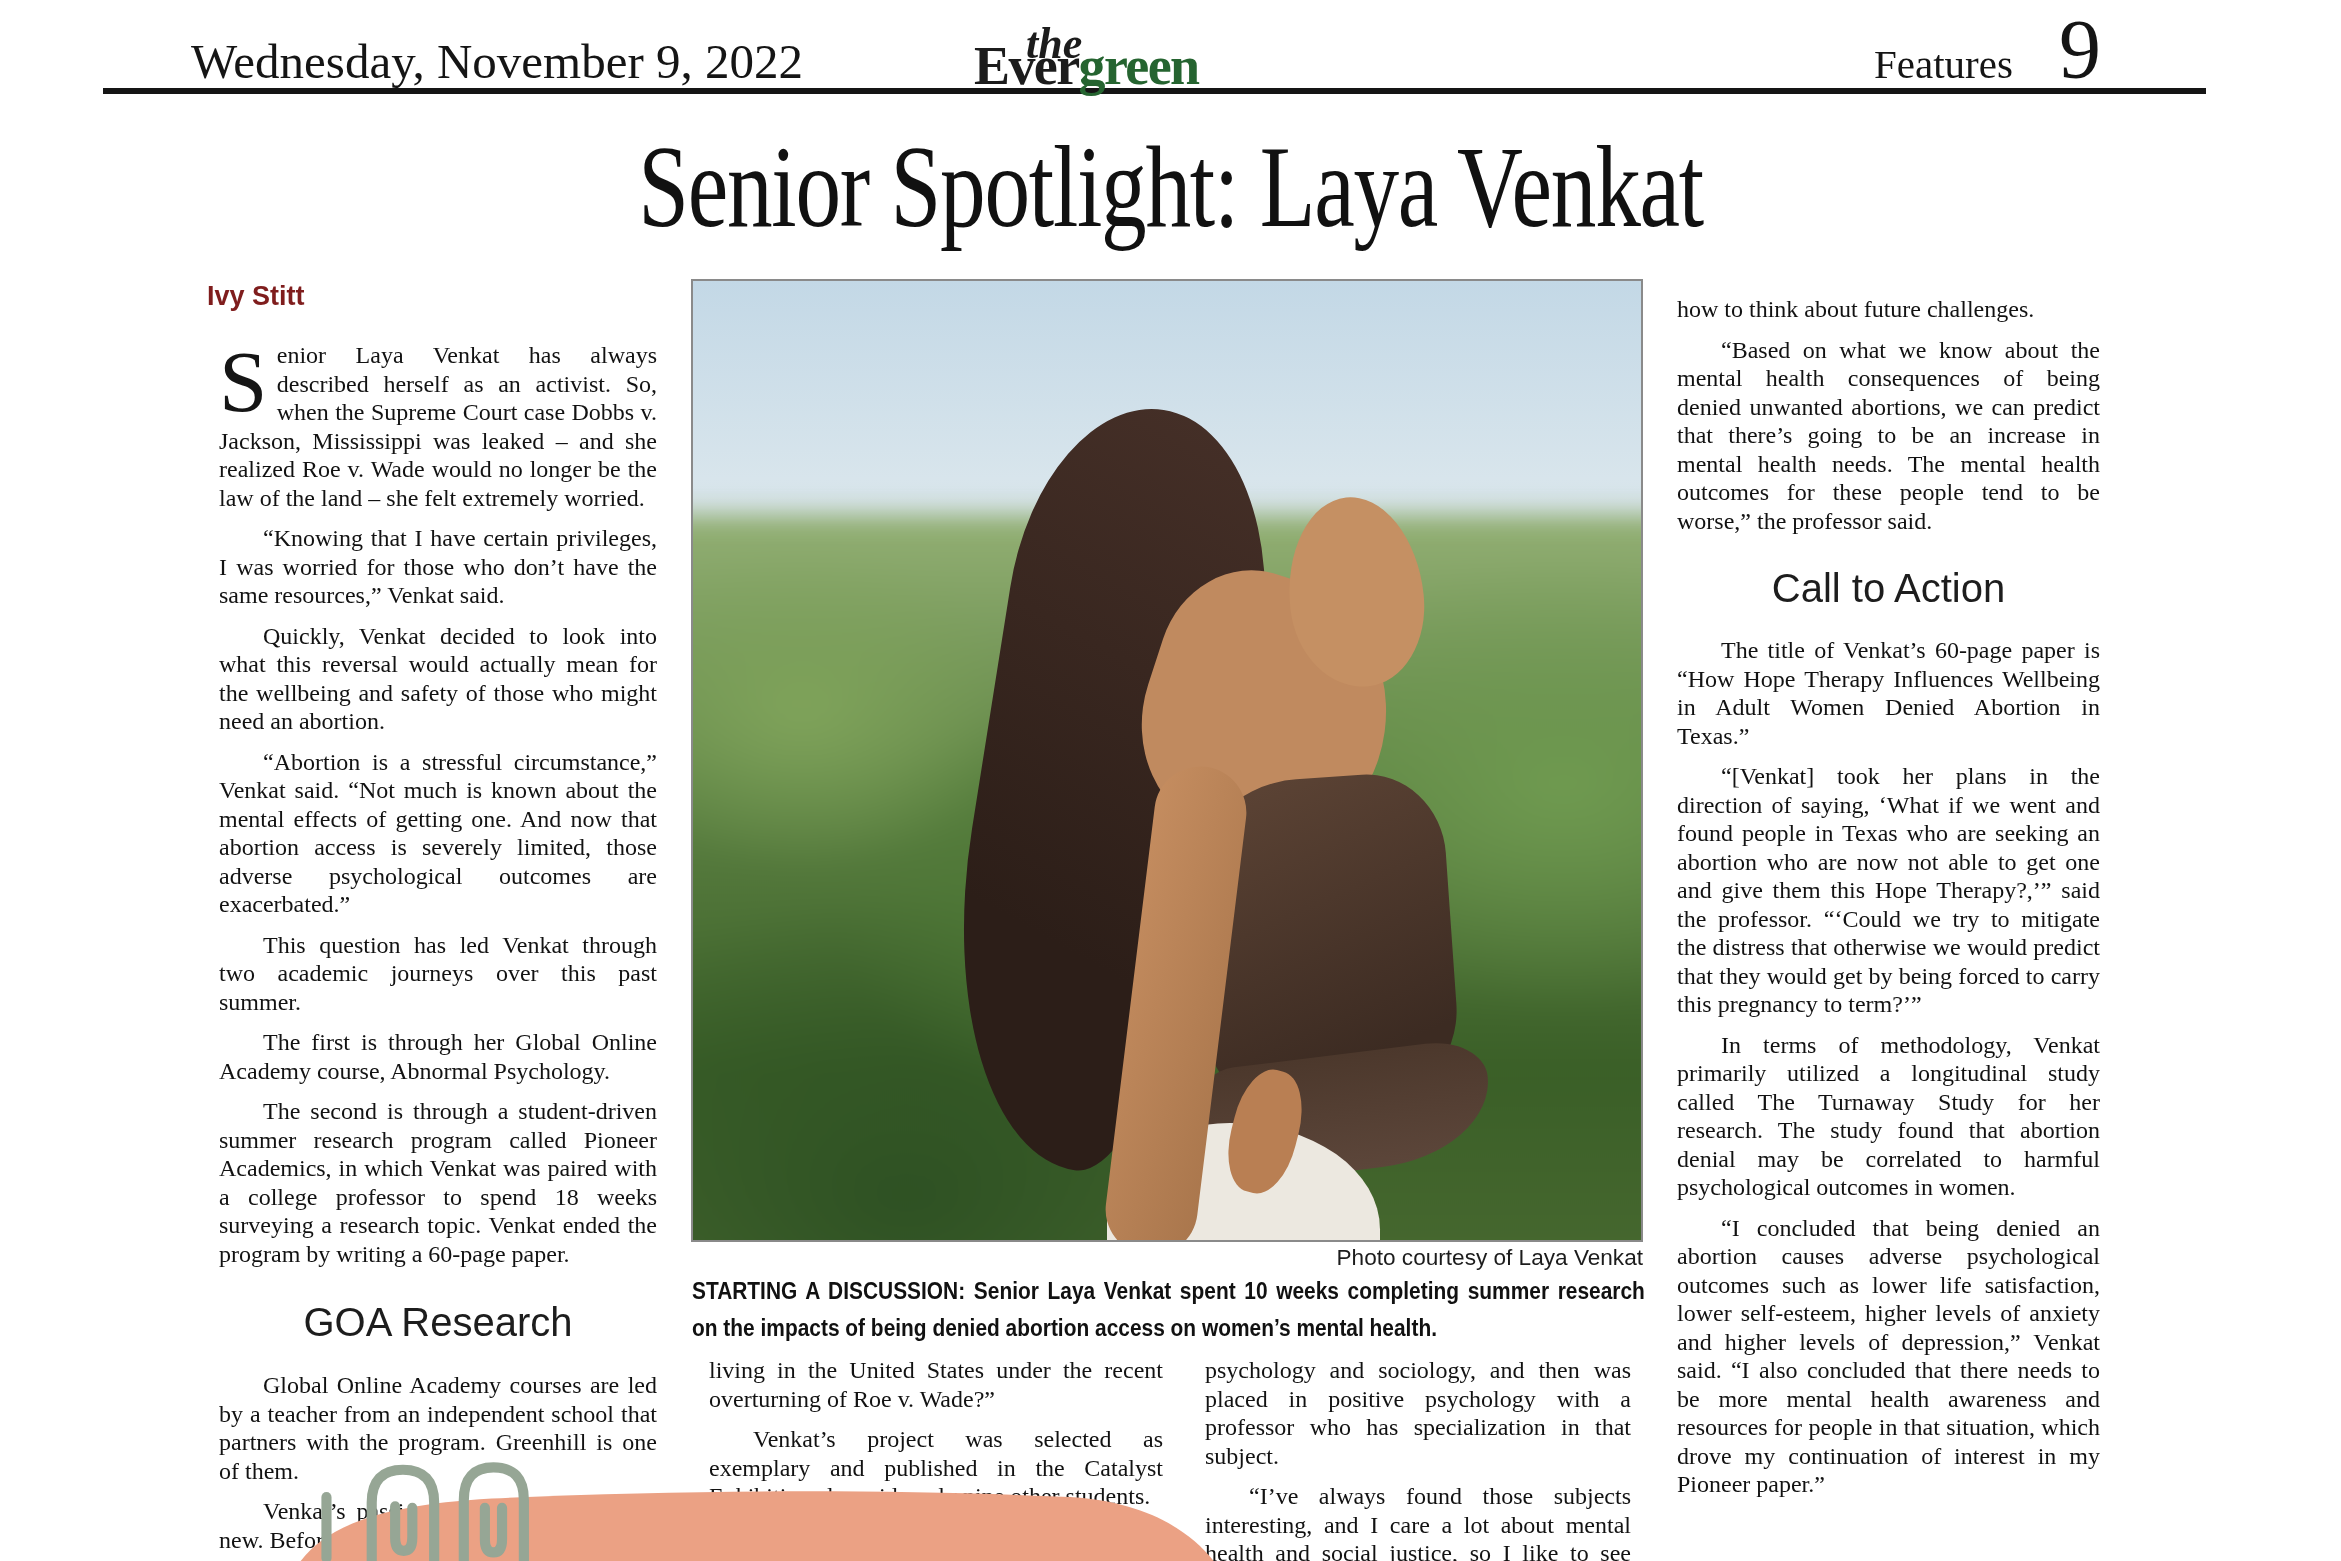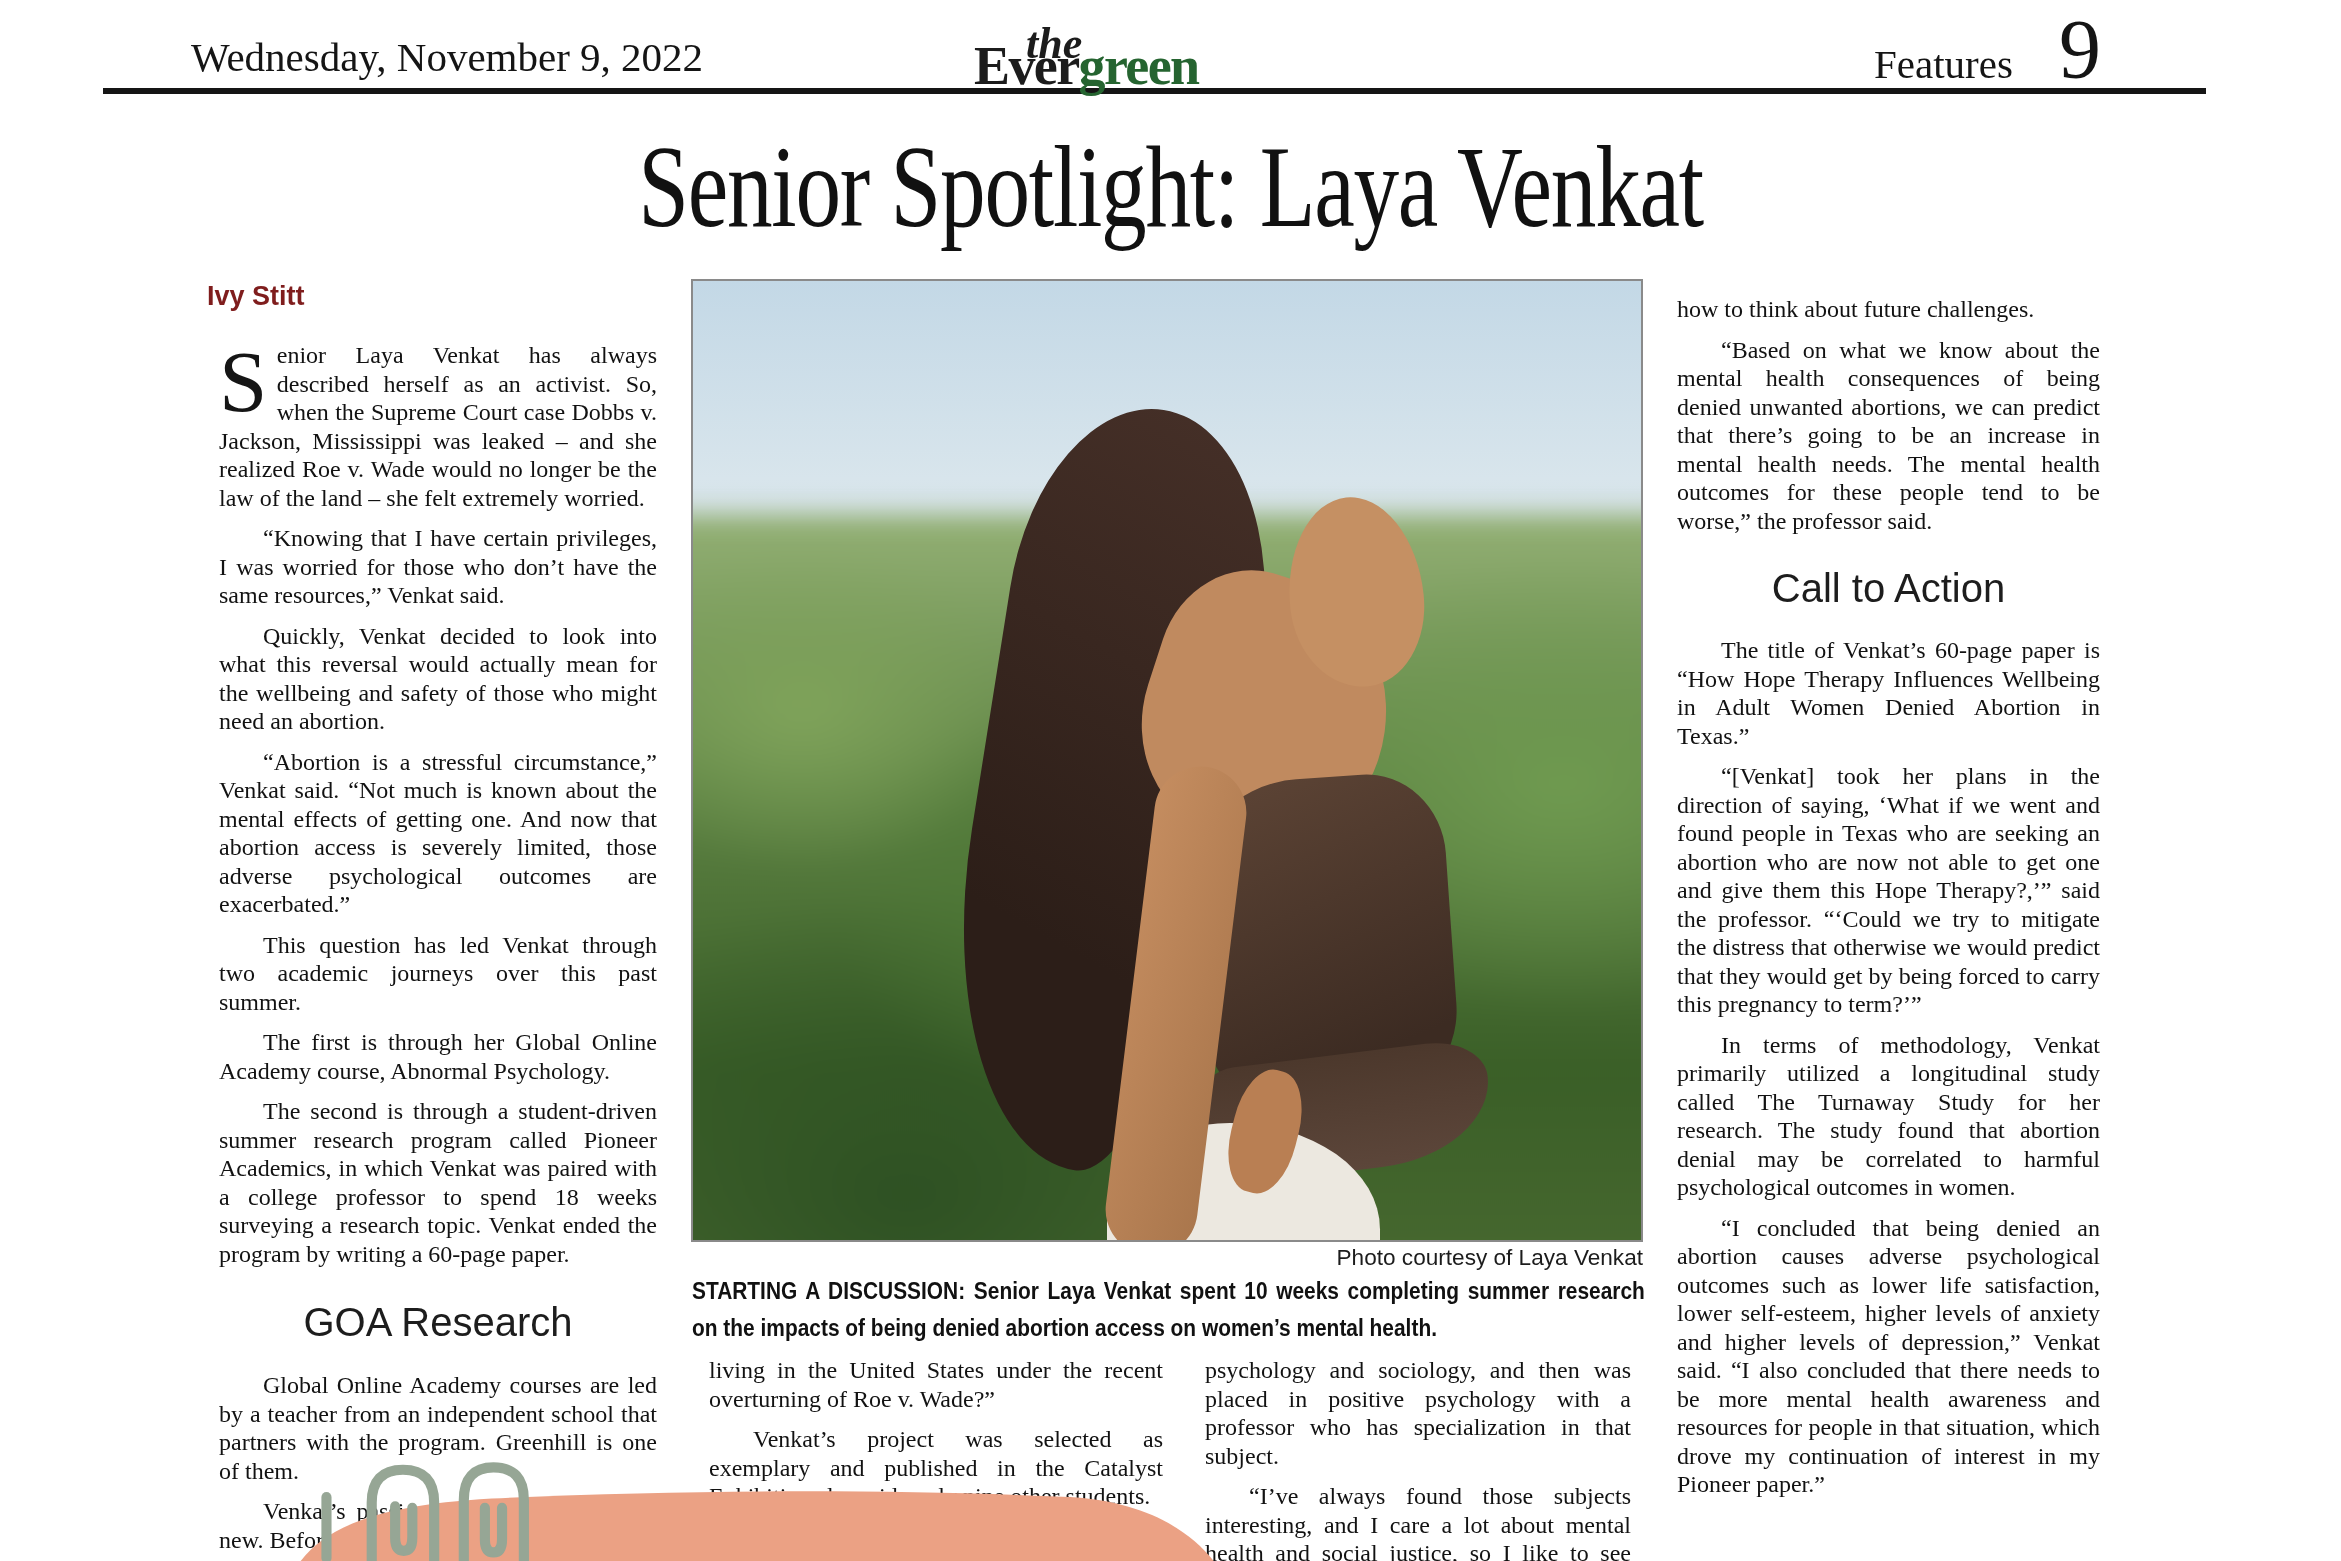"Wednesday, November 9, 2022" .date { font-size: 41px -> 49px }
